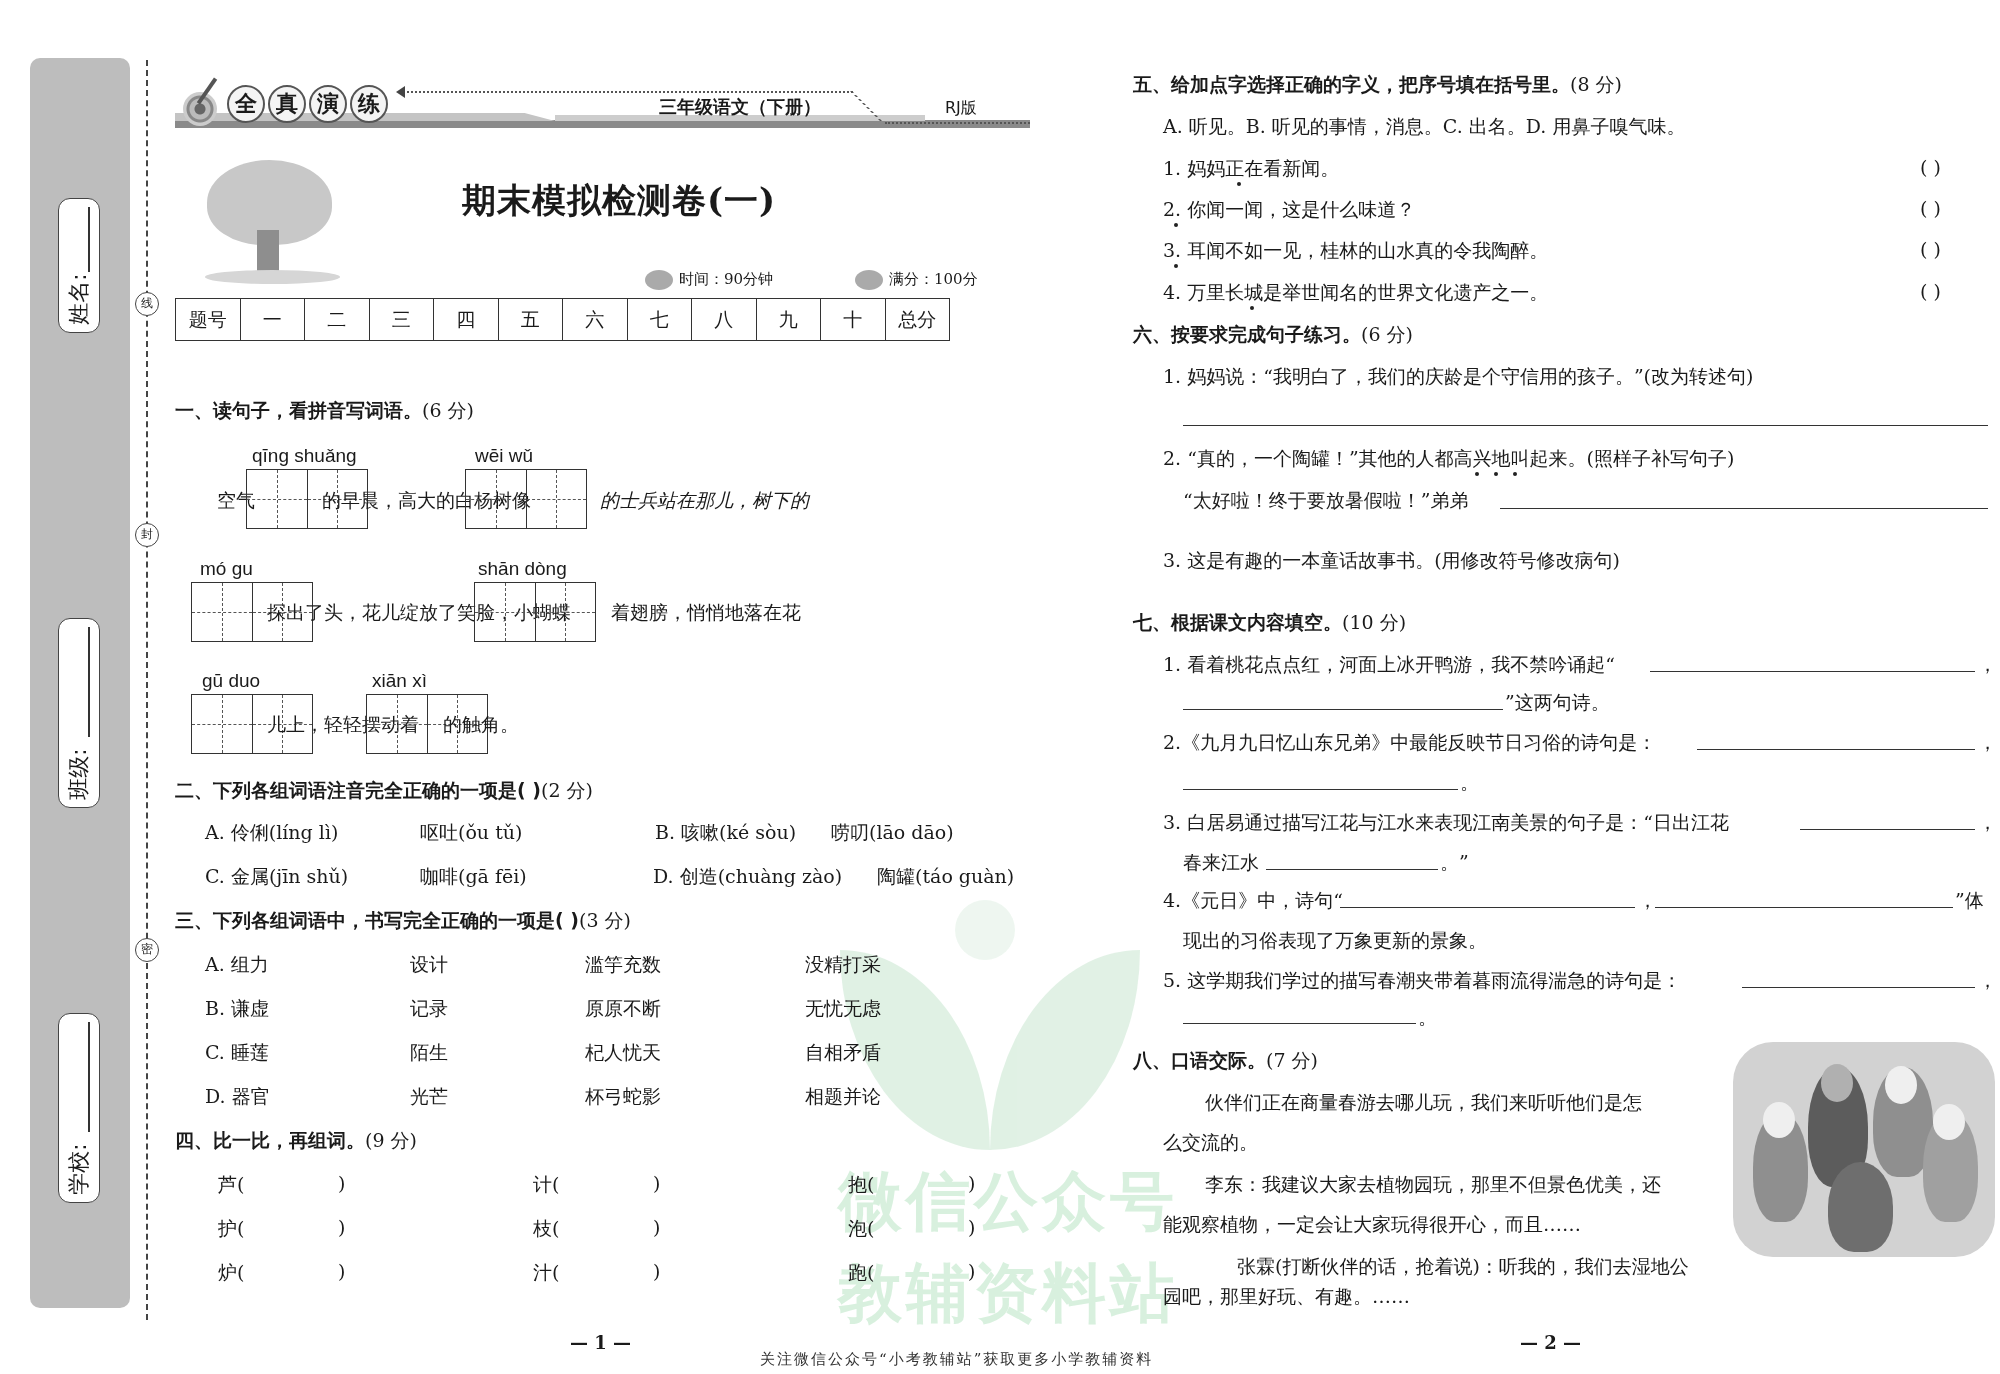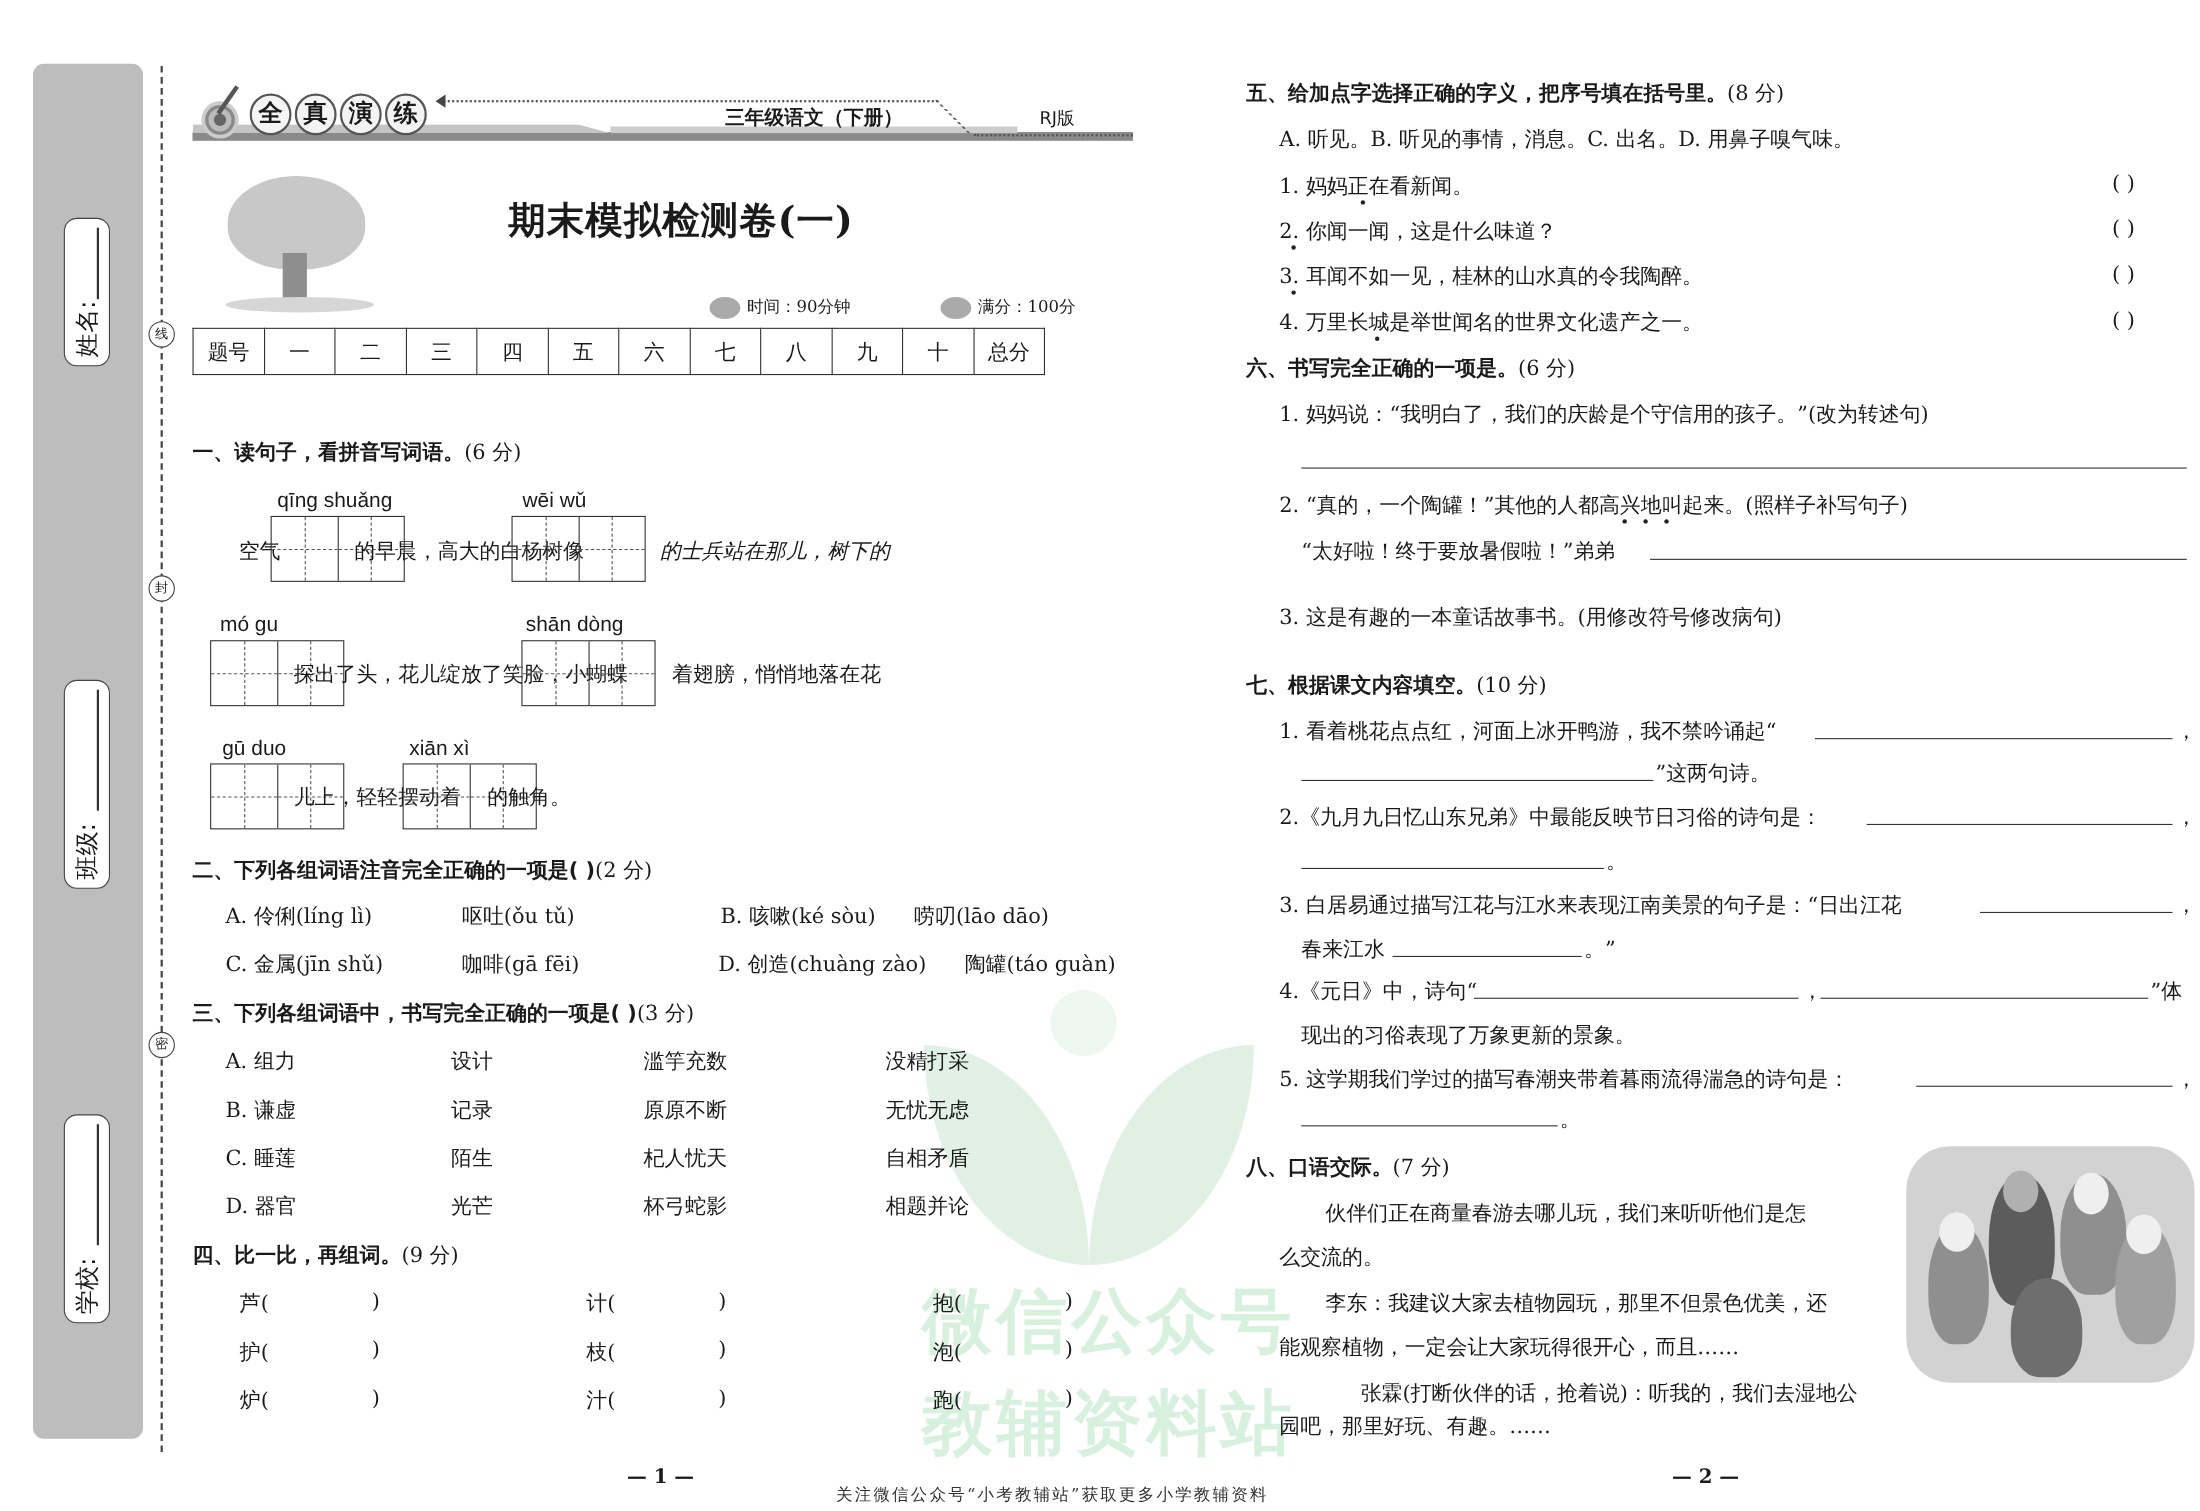"六、书写完全正确的一项是。" span { text: 书写完全正确的一项是 -> 按要求完成句子练习 }
